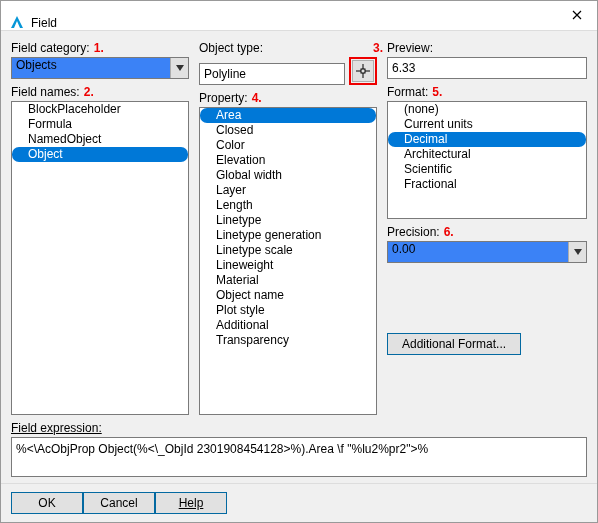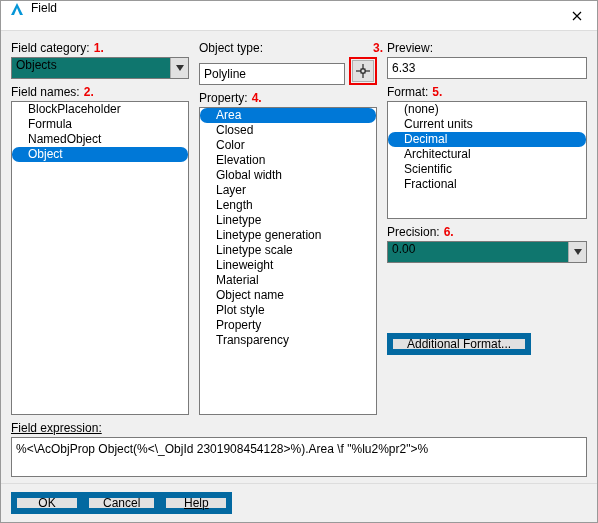"Field" .titlebar { align-items: flex-start -> flex-end }
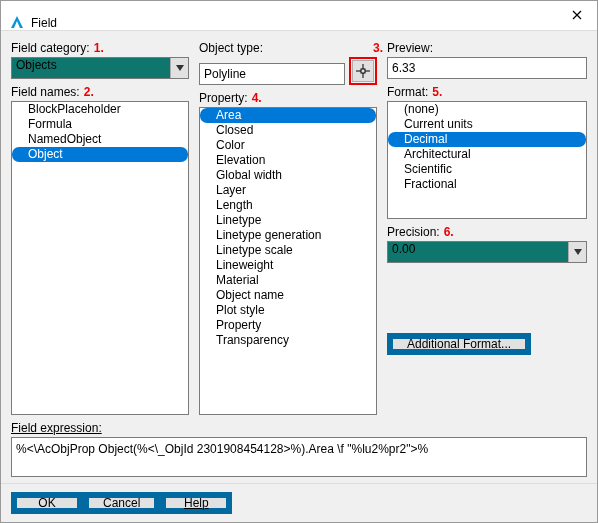"Objects" select.combo, .combo-fake { background: #0f766e -> #3b82f6 }
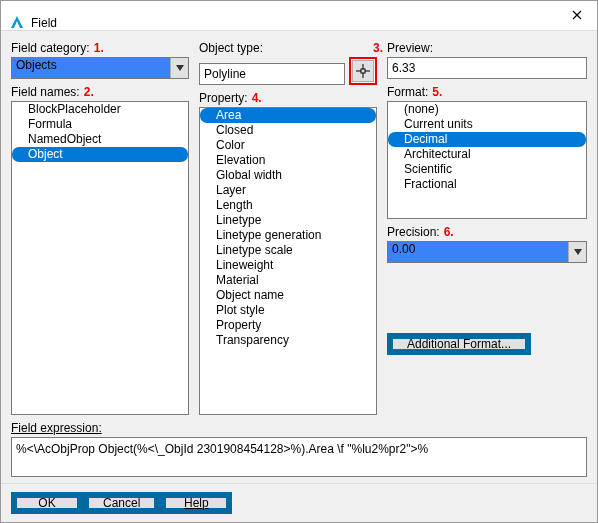"Property" div.item { text: Property -> Additional }
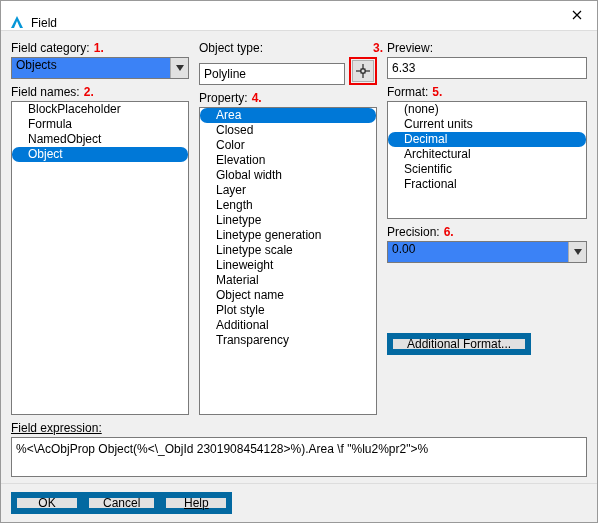"Additional Format..." .btn { border: 6px solid #0369a1 -> 1px solid #0369a1 }
